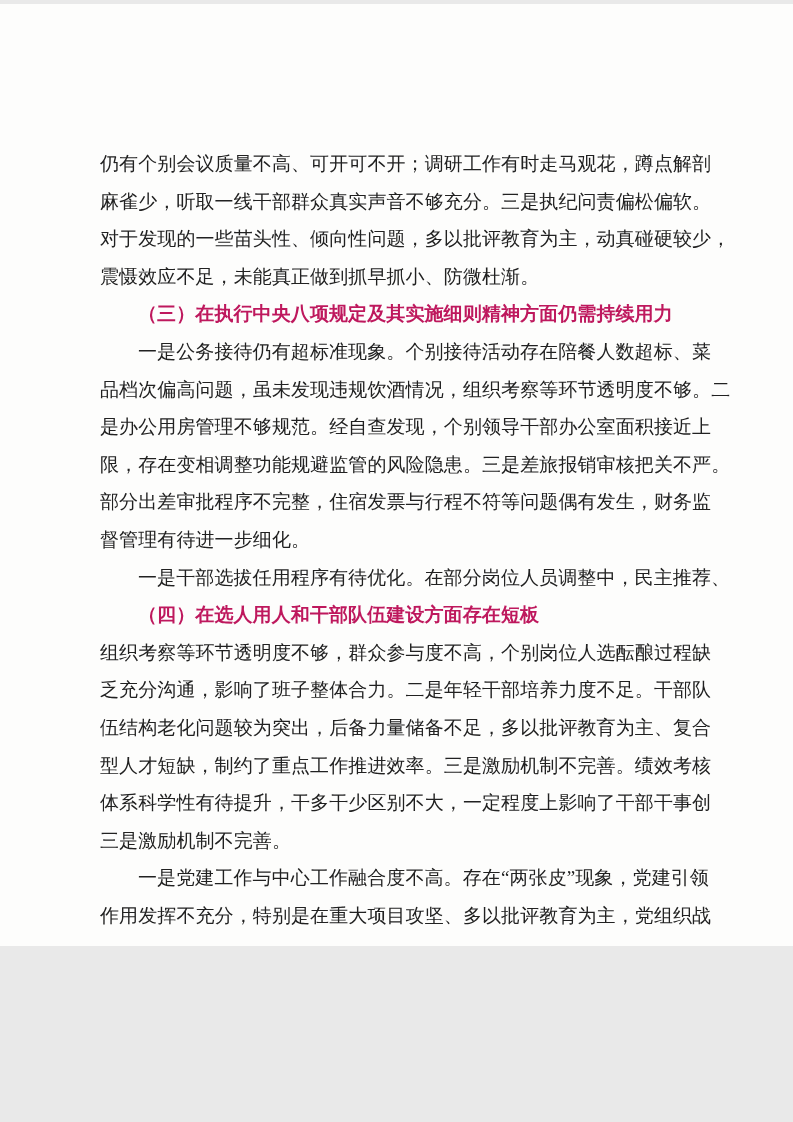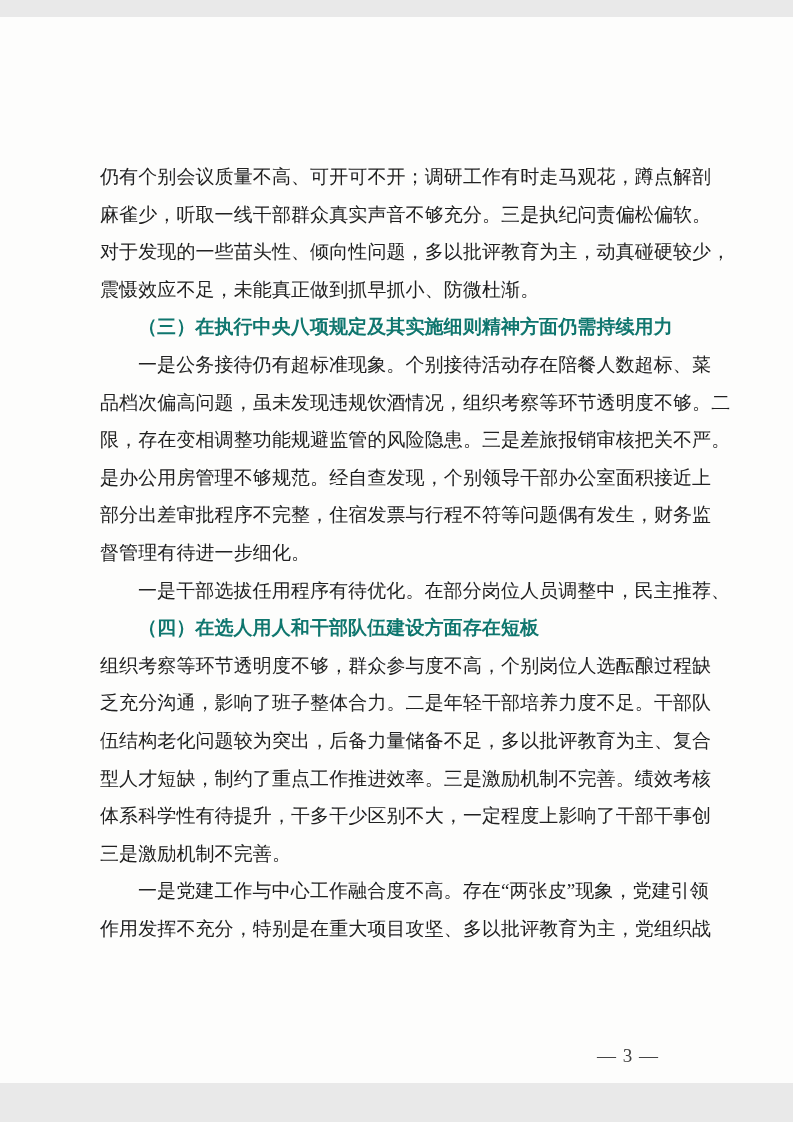"仍有个别会议质量不高、可开可不开；调研工作有时走马观花，蹲点解剖" .page { height: 1066px -> 942px; margin: 17px auto -> 4px auto }
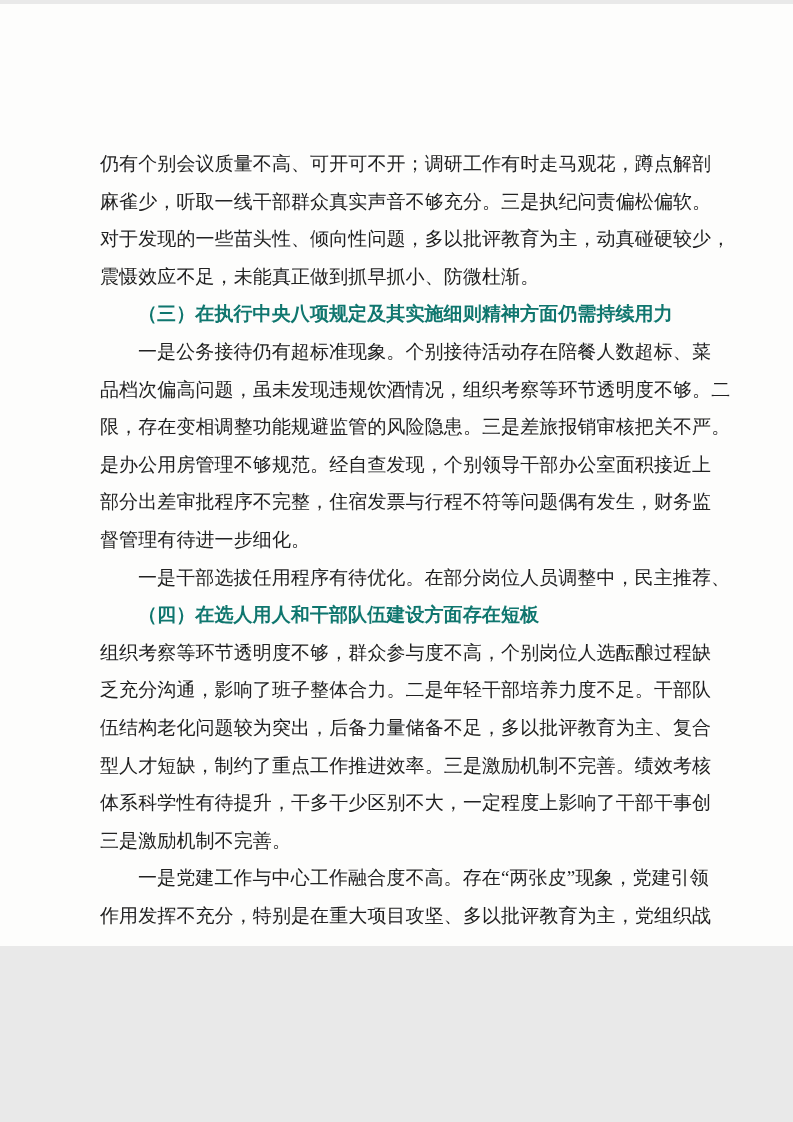"（三）在执行中央八项规定及其实施细则精神方面仍需持续用力" .heading { color: #0f766e -> #be185d }
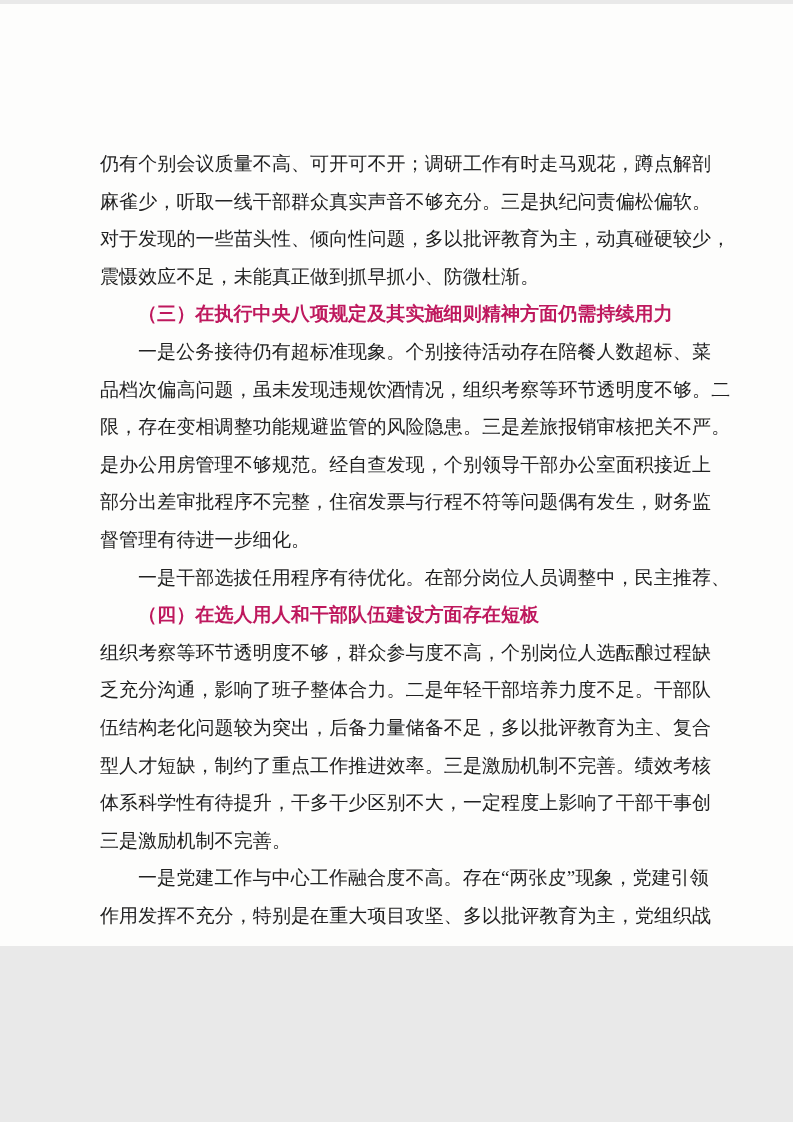"限，存在变相调整功能规避监管的风险隐患。三是差旅报销审核把关不严。" p.line { order: before "是办公用房管理不够规范。经自查发现，个别领导干部办公室面积接近上" -> after "是办公用房管理不够规范。经自查发现，个别领导干部办公室面积接近上" }
